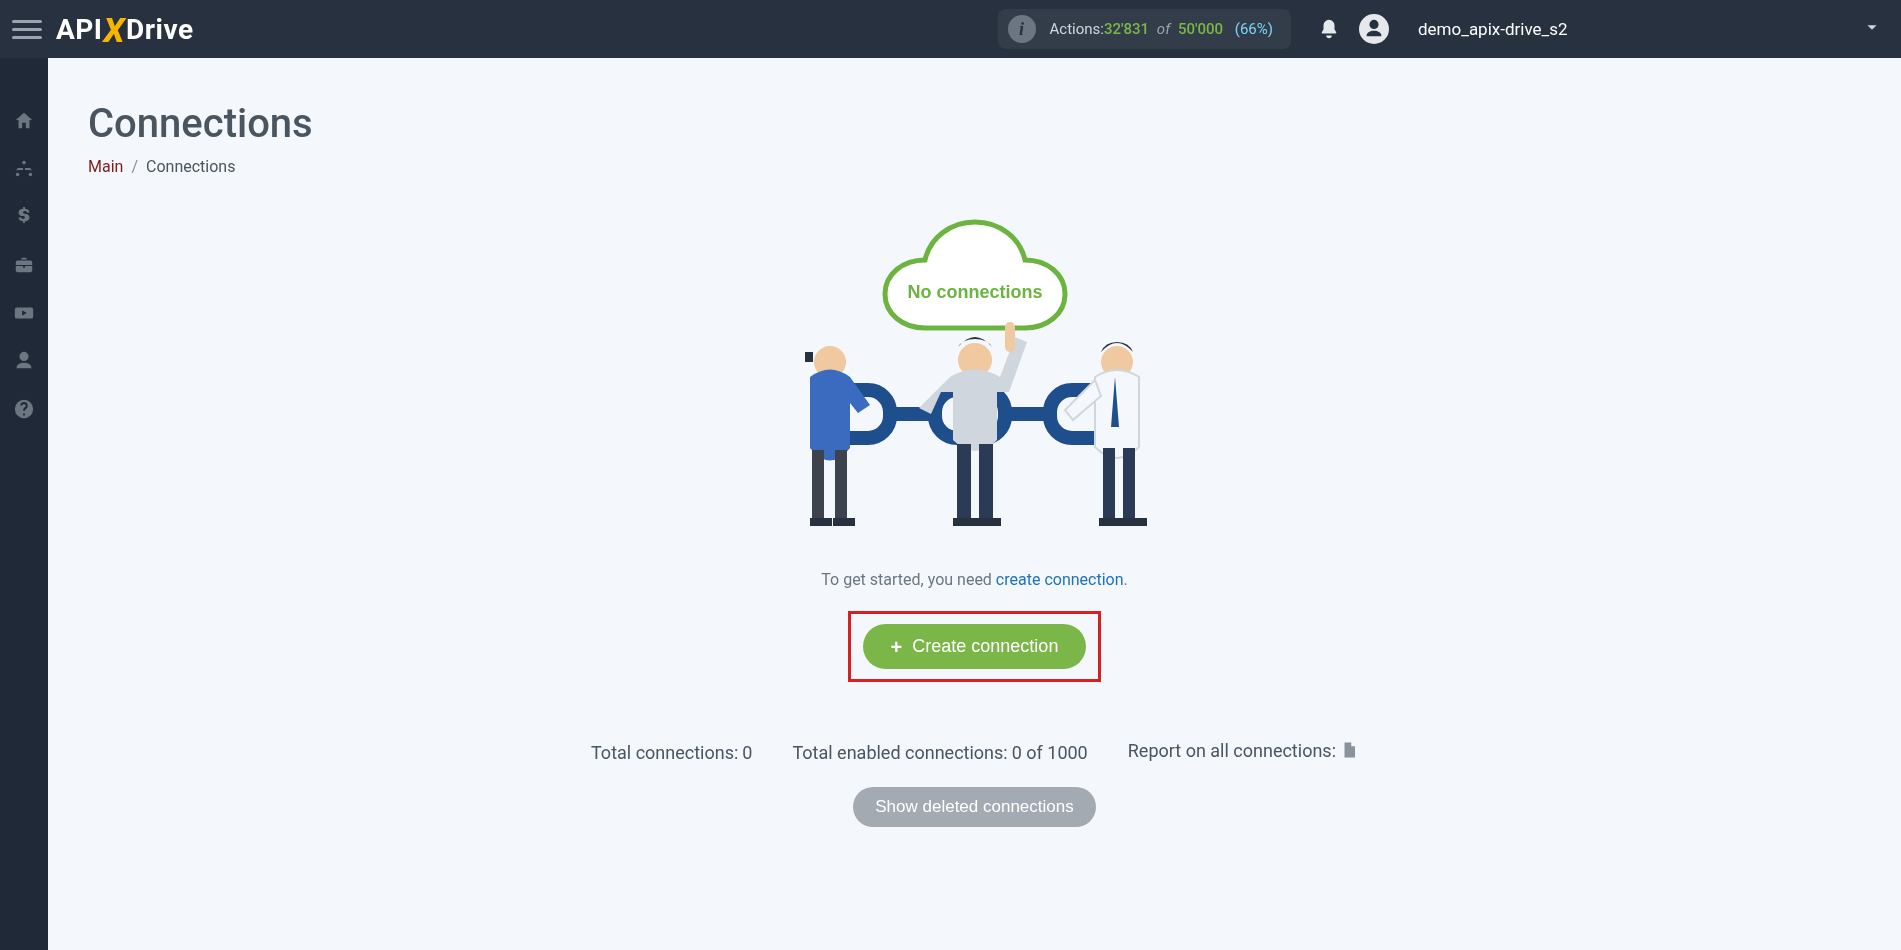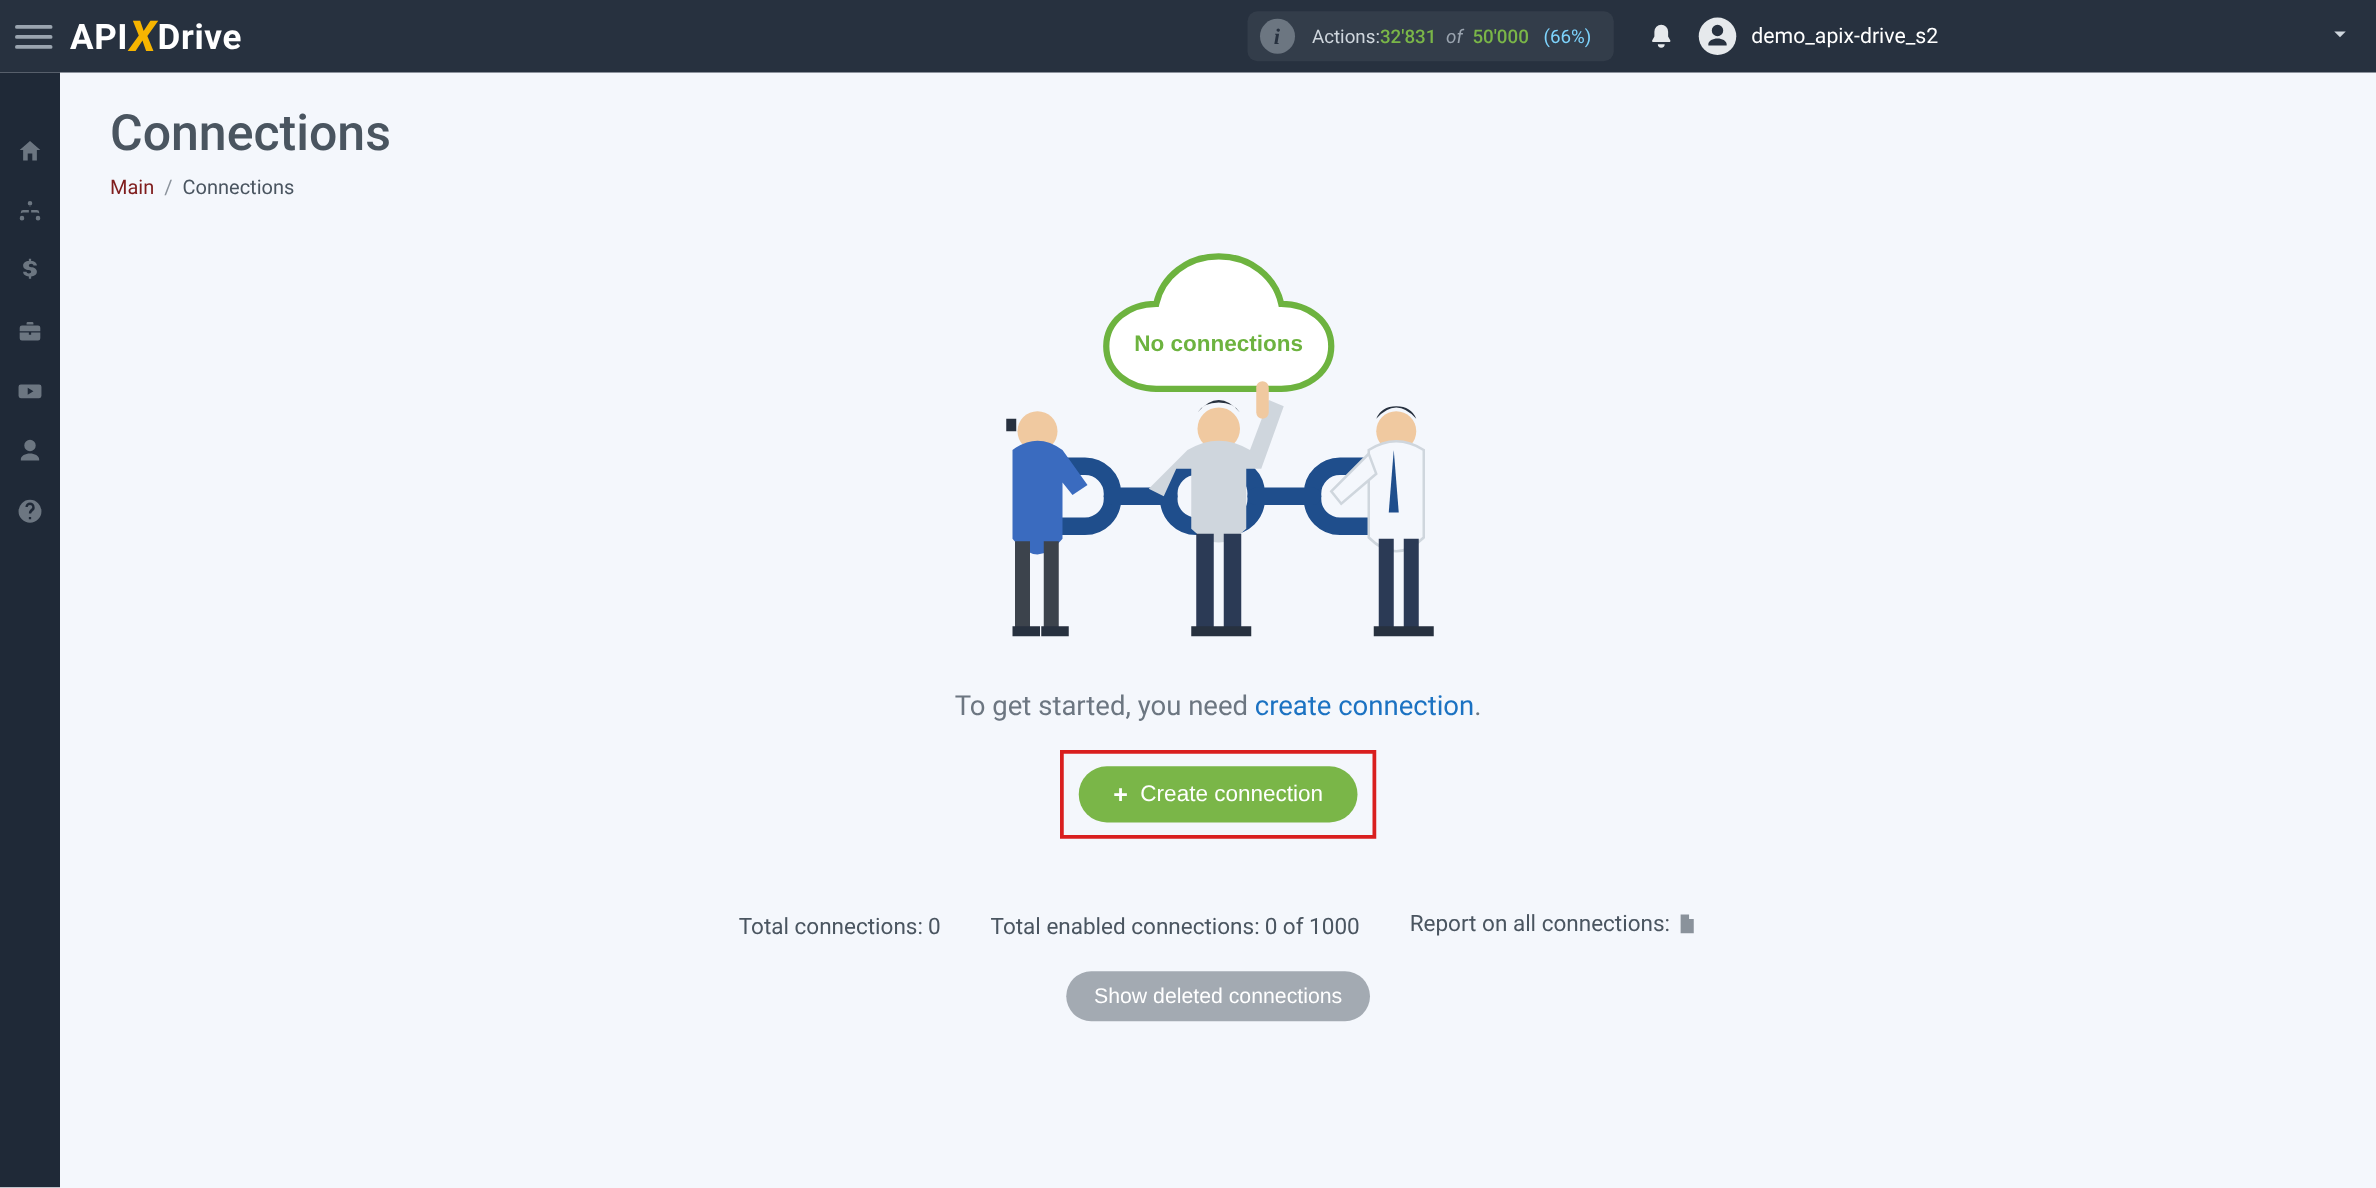"demo_apix-drive_s2" .user-name { margin-left: none -> 17px }
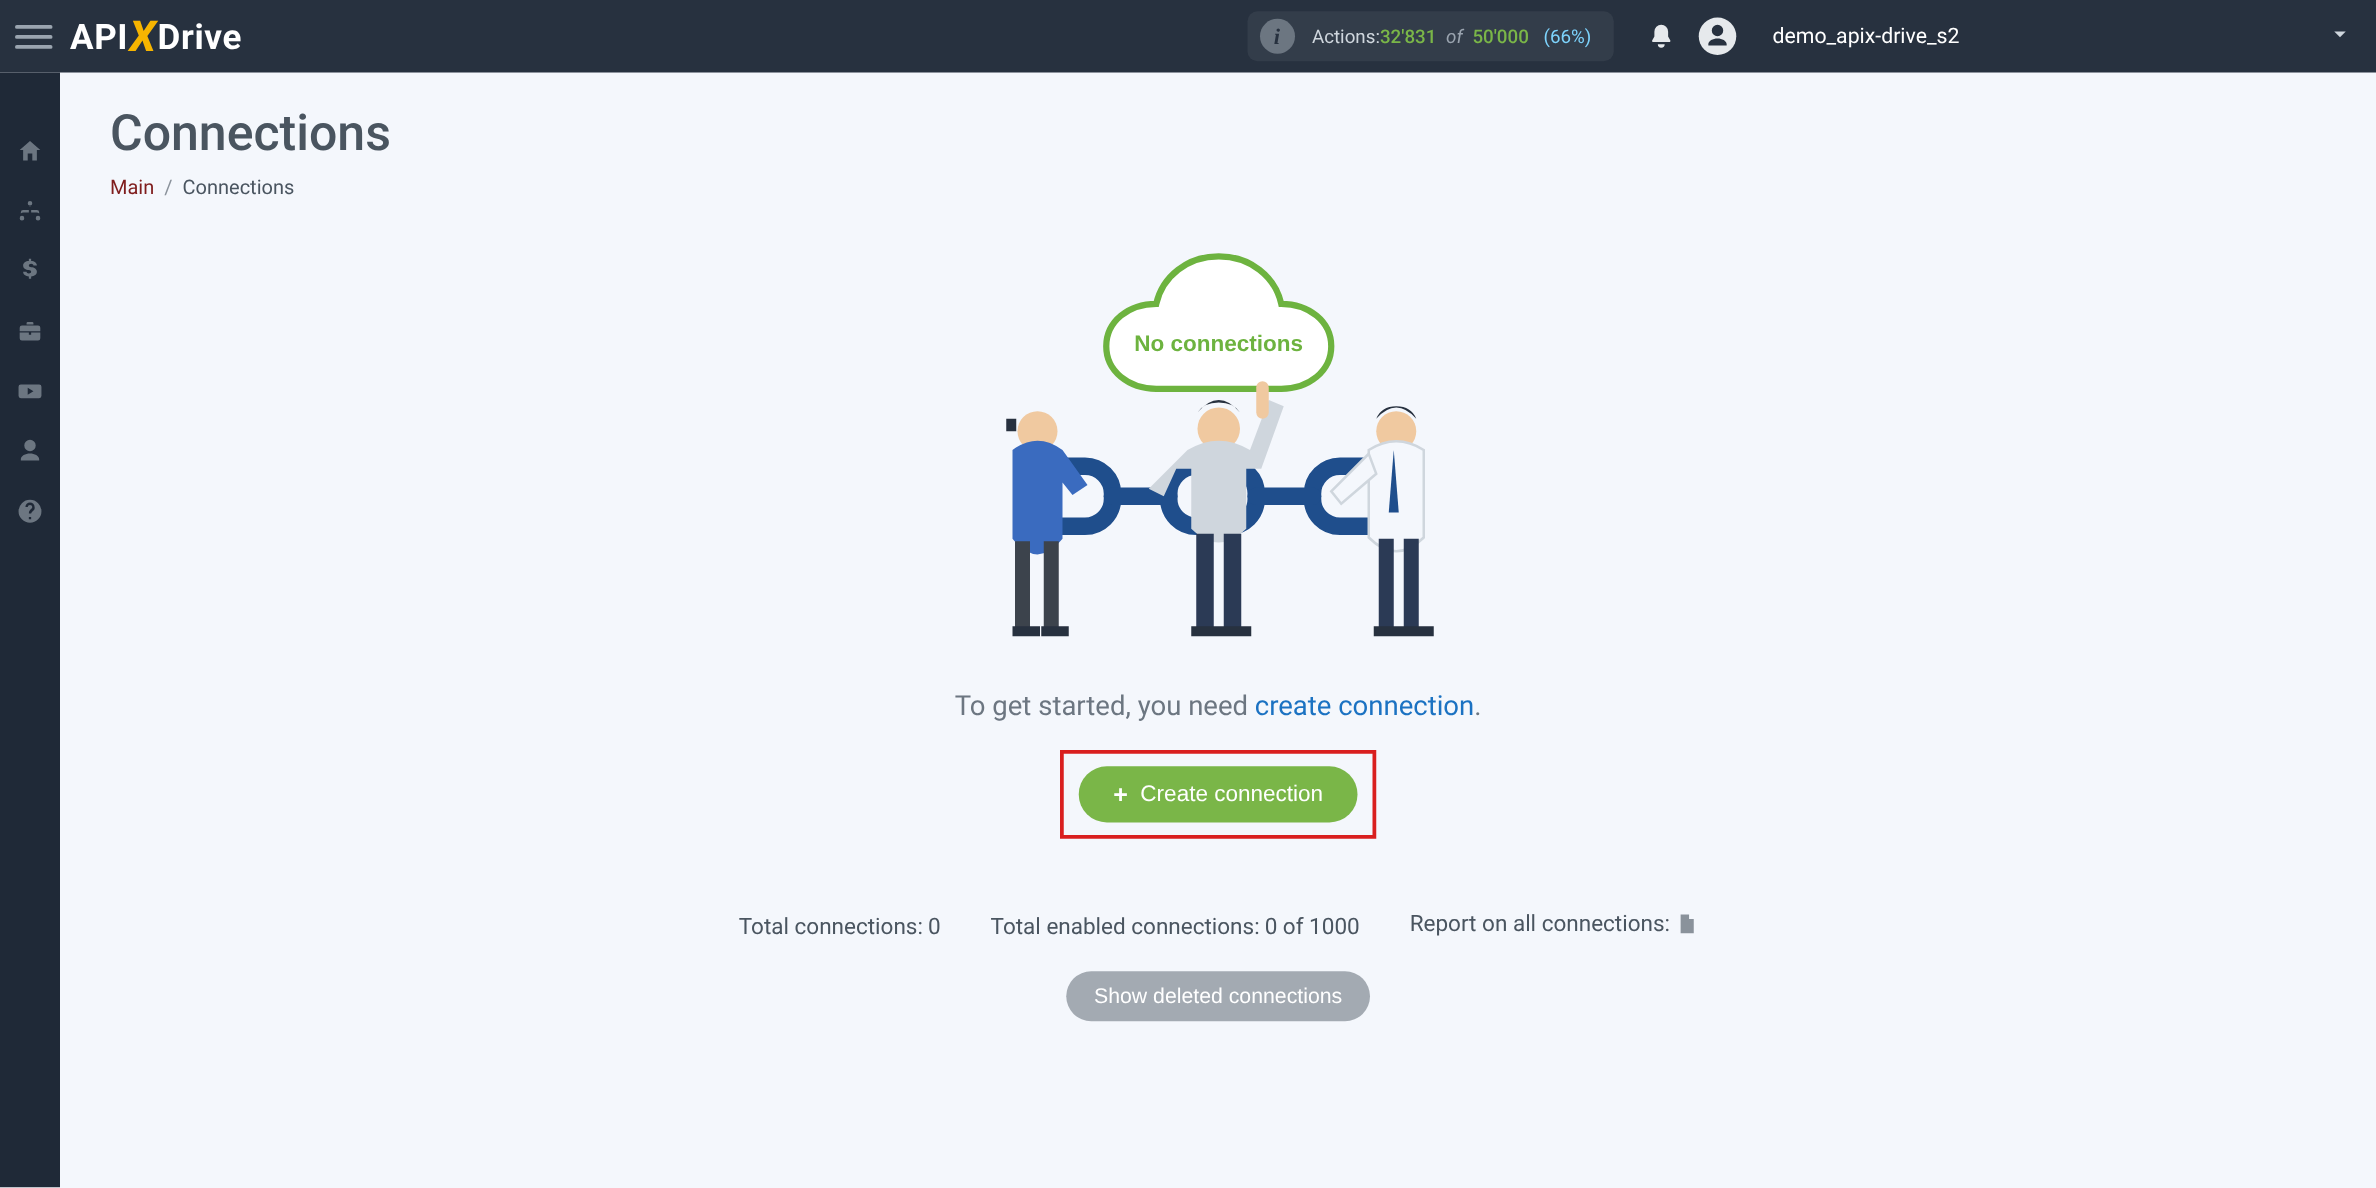"Connections" .main { padding: 25px 40px 40px 40px -> 42px 40px 40px 40px }
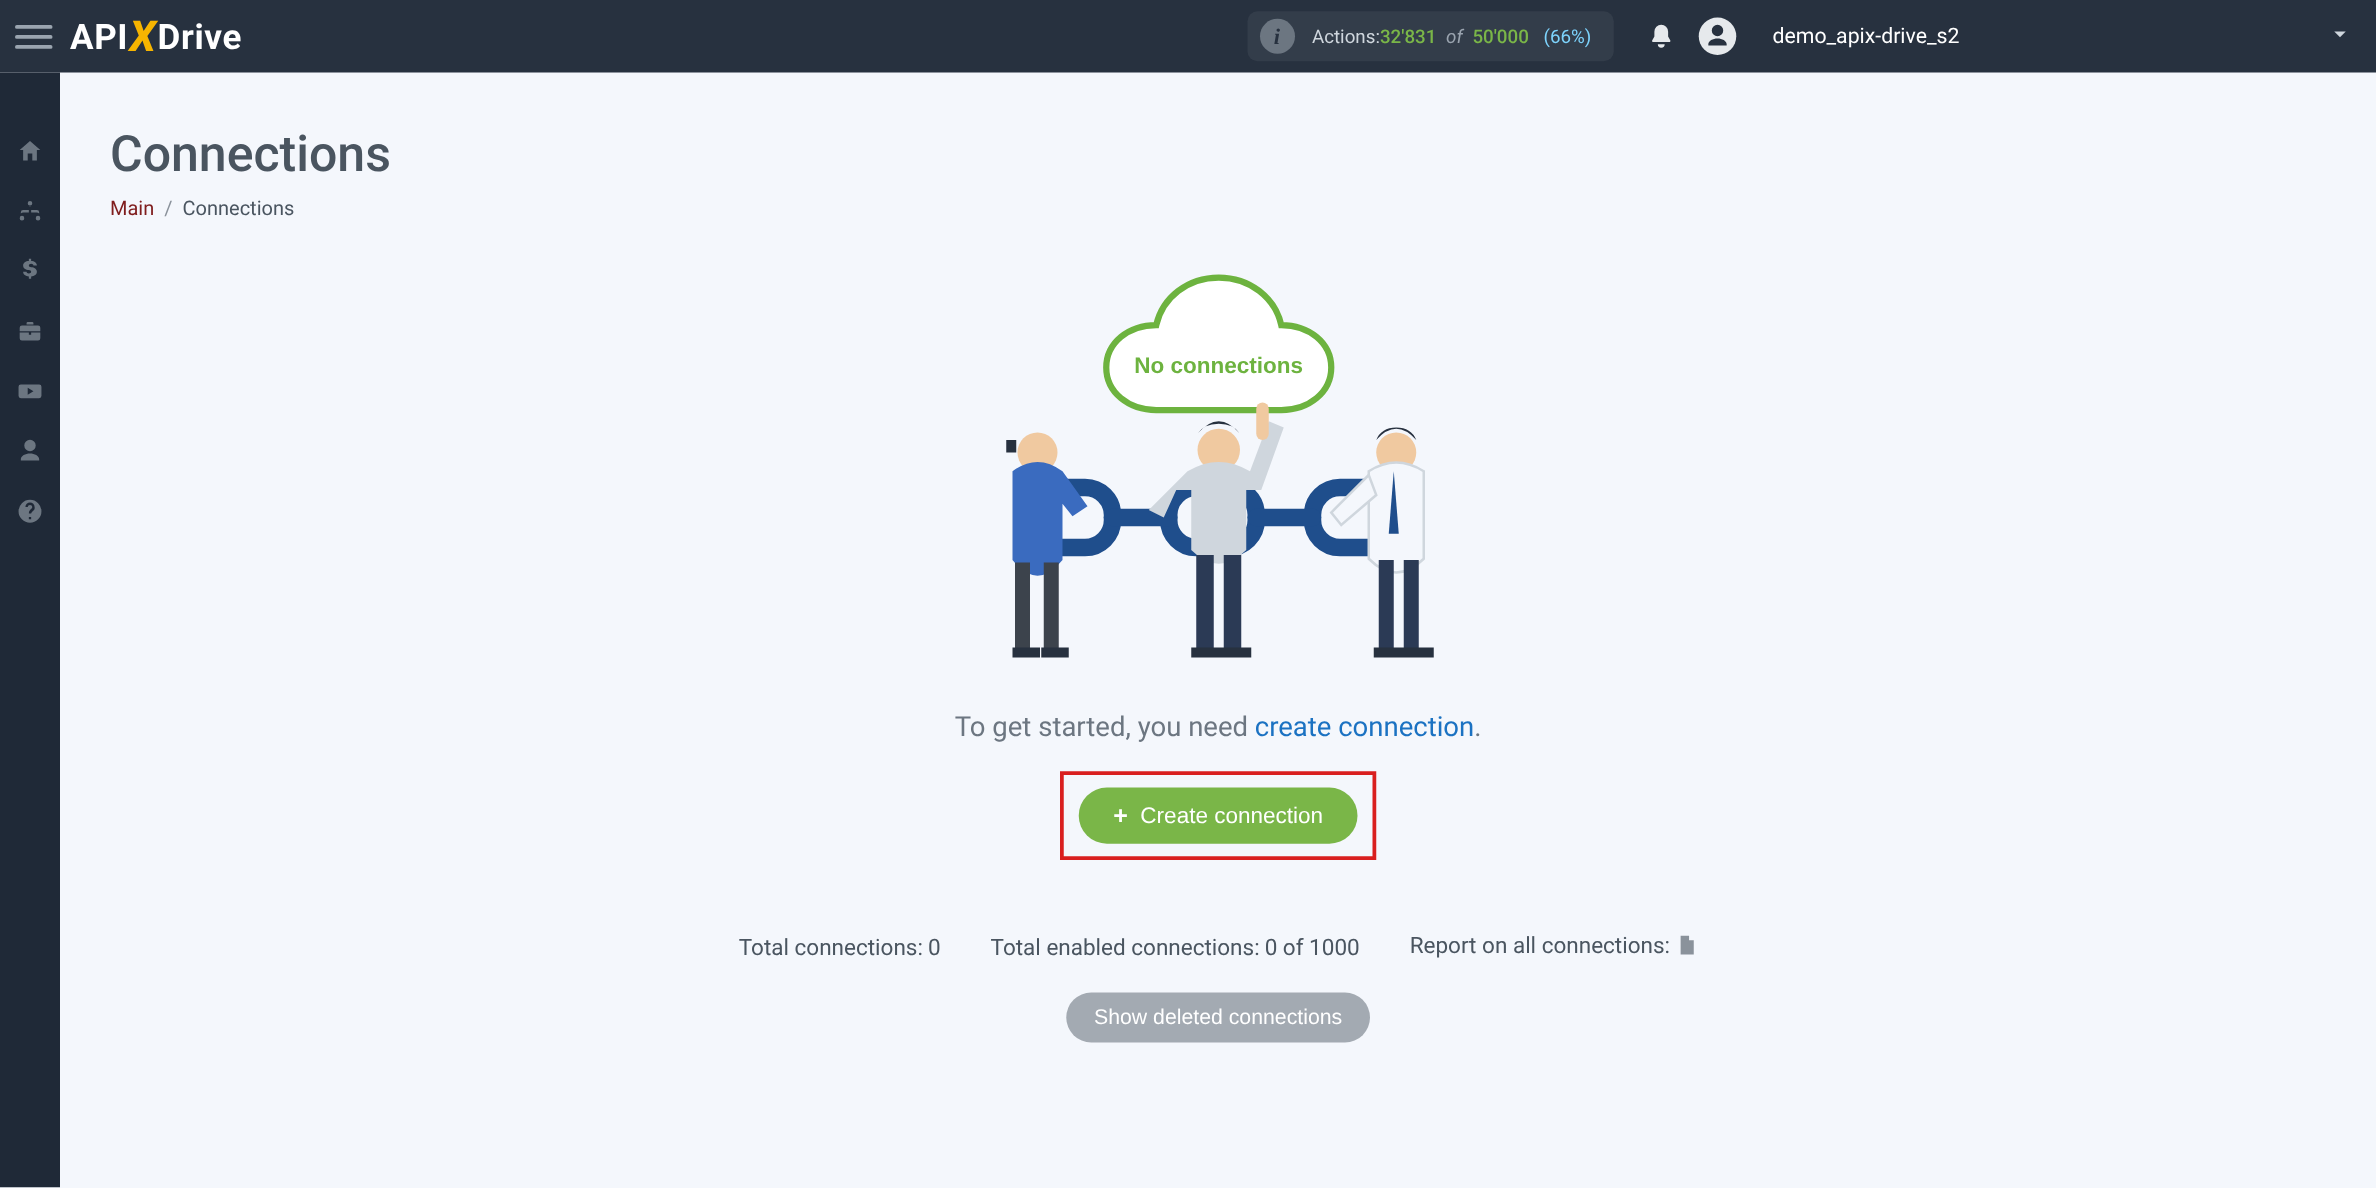"To get started, you need" .hint { font-size: 22px -> 16px }
